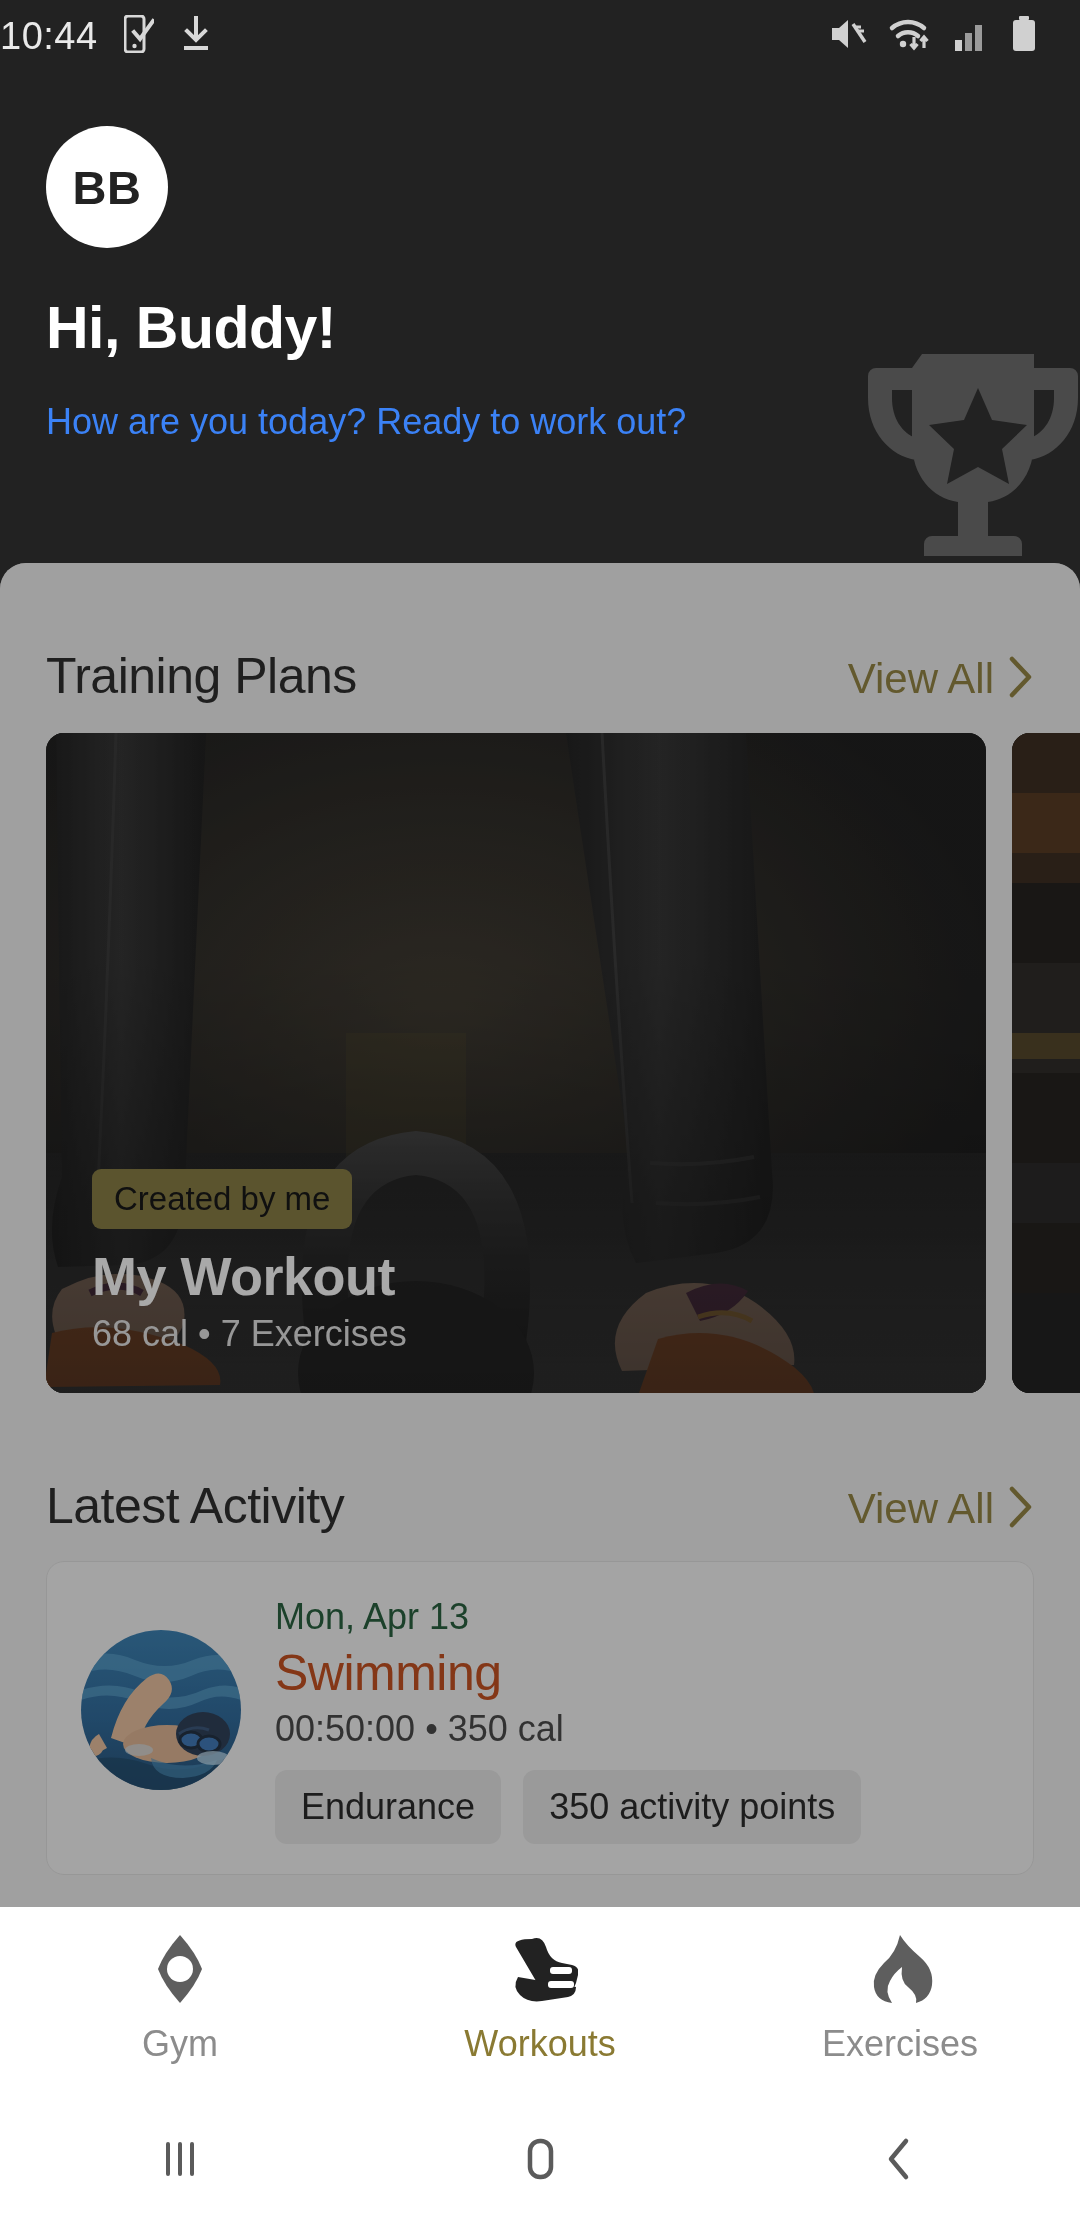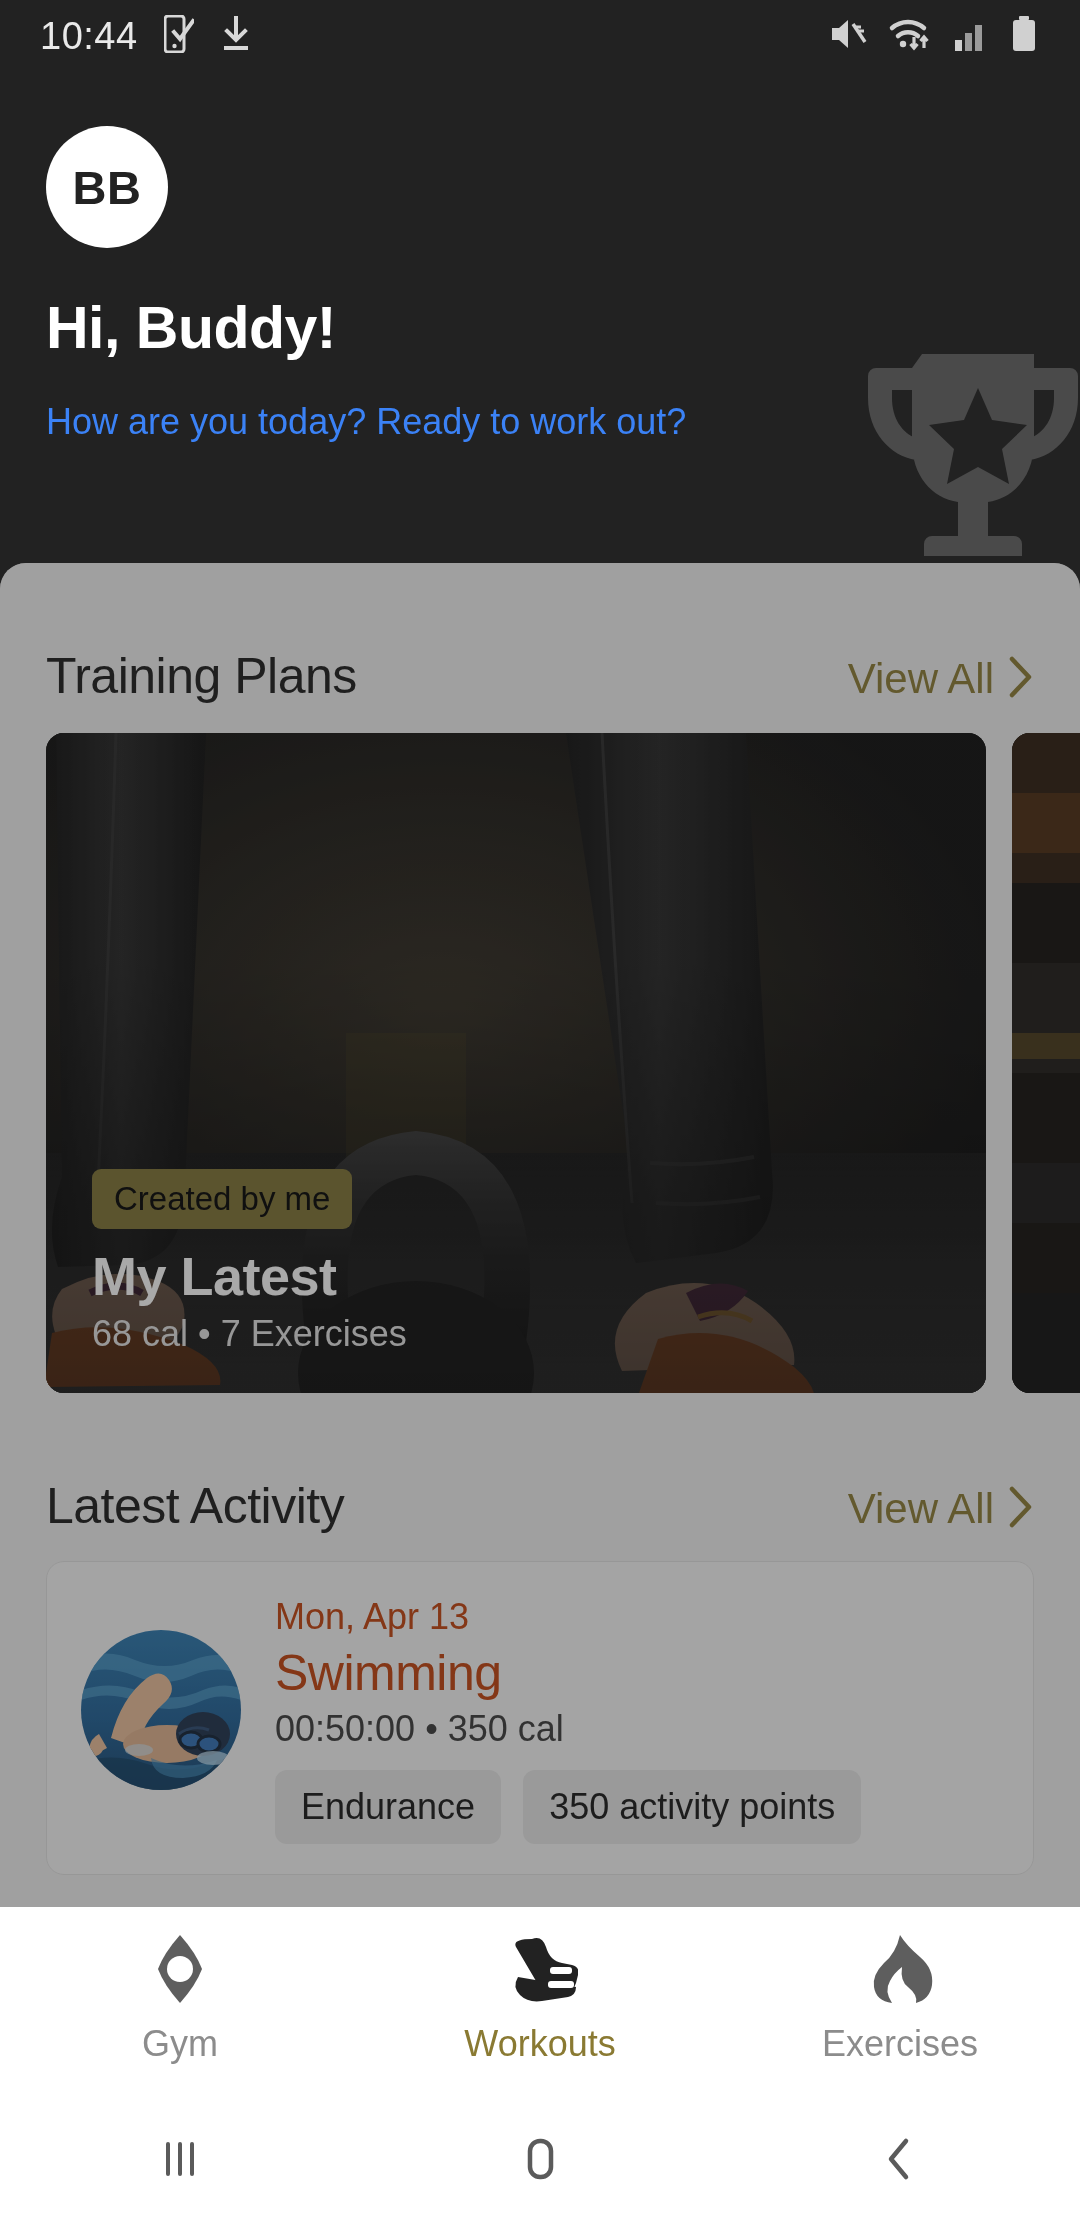"10:44" #sb-left { padding-left: 40px -> none }
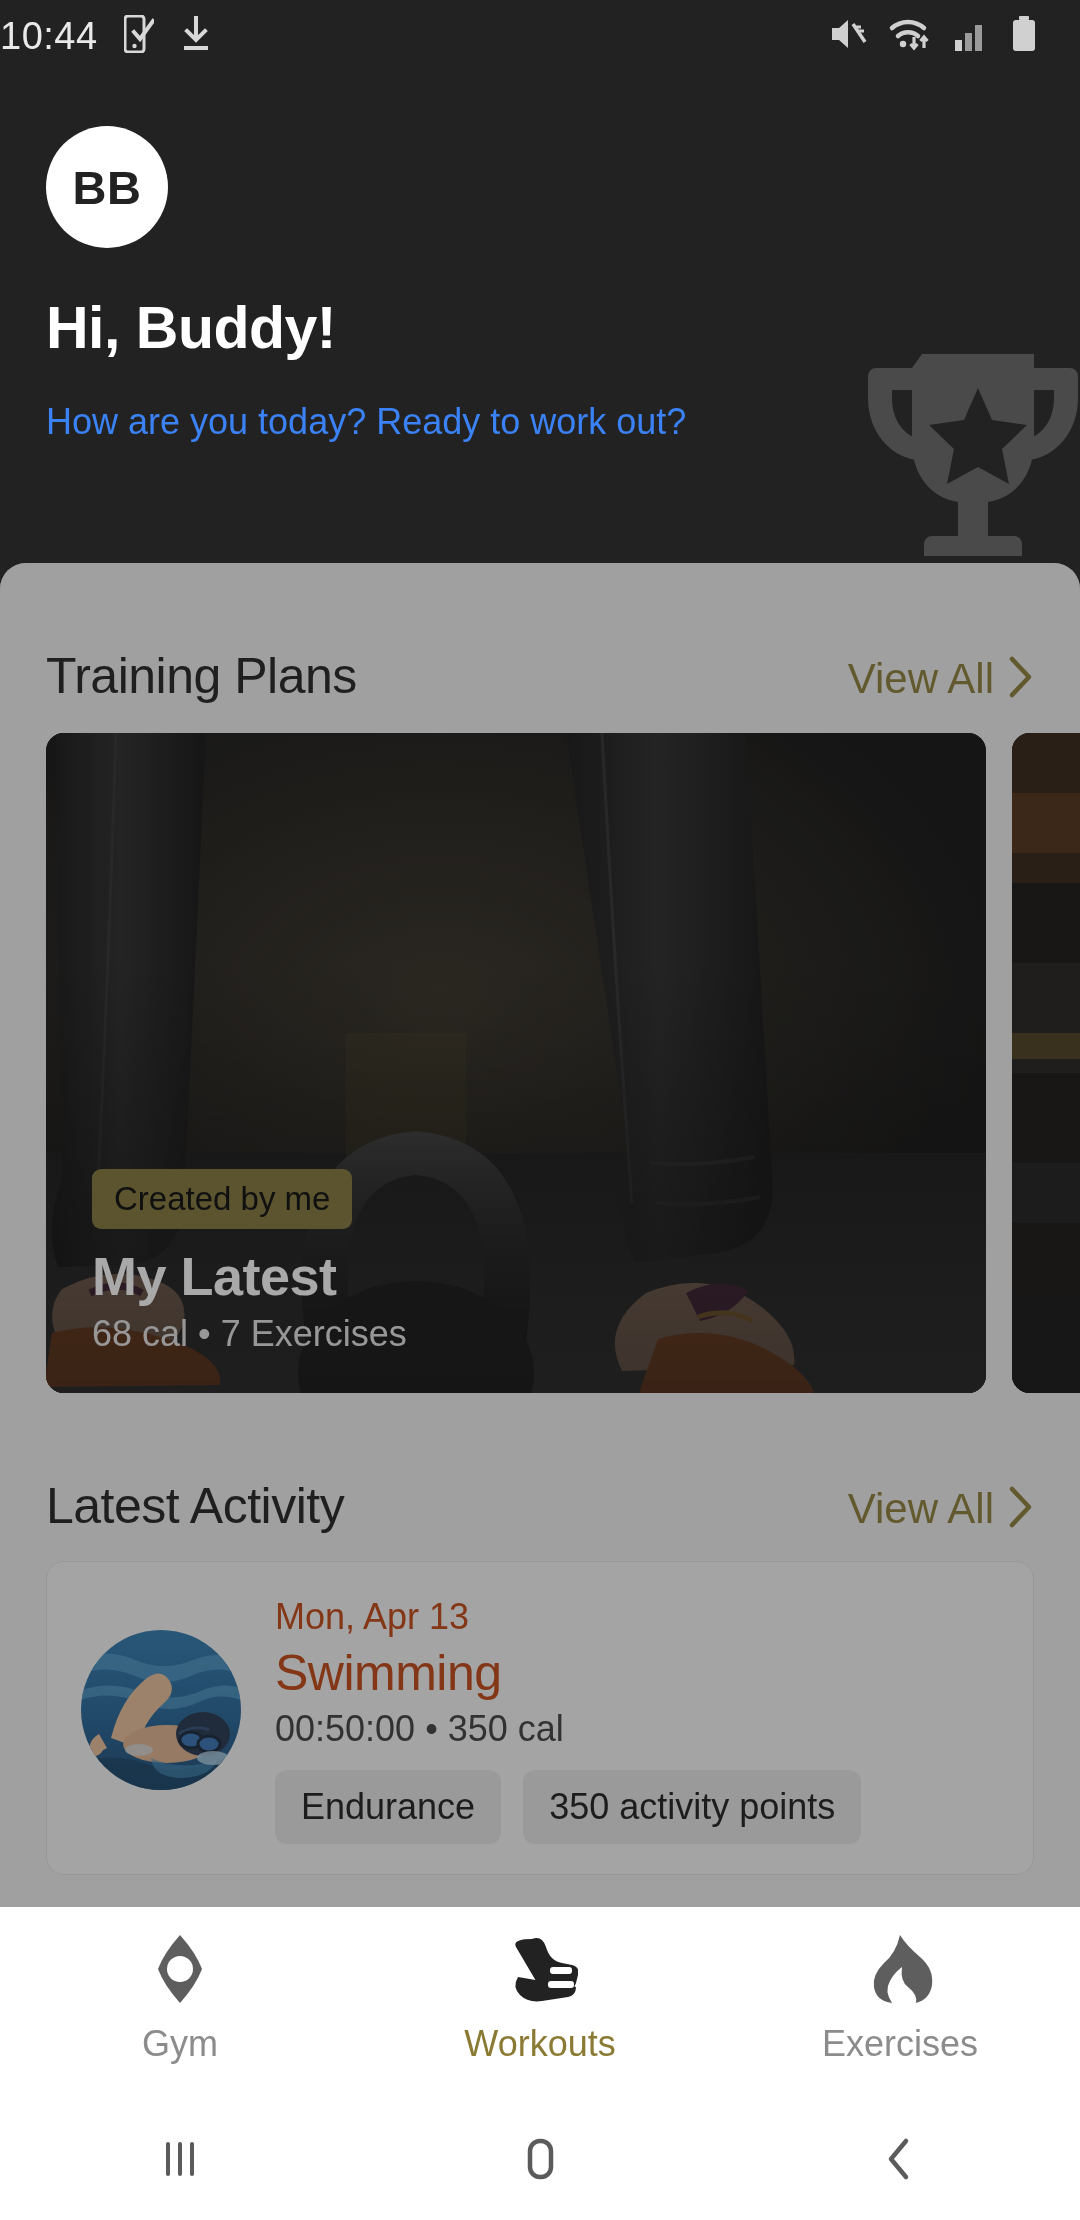"My Latest" div.plan-title { text: Latest -> Workout }
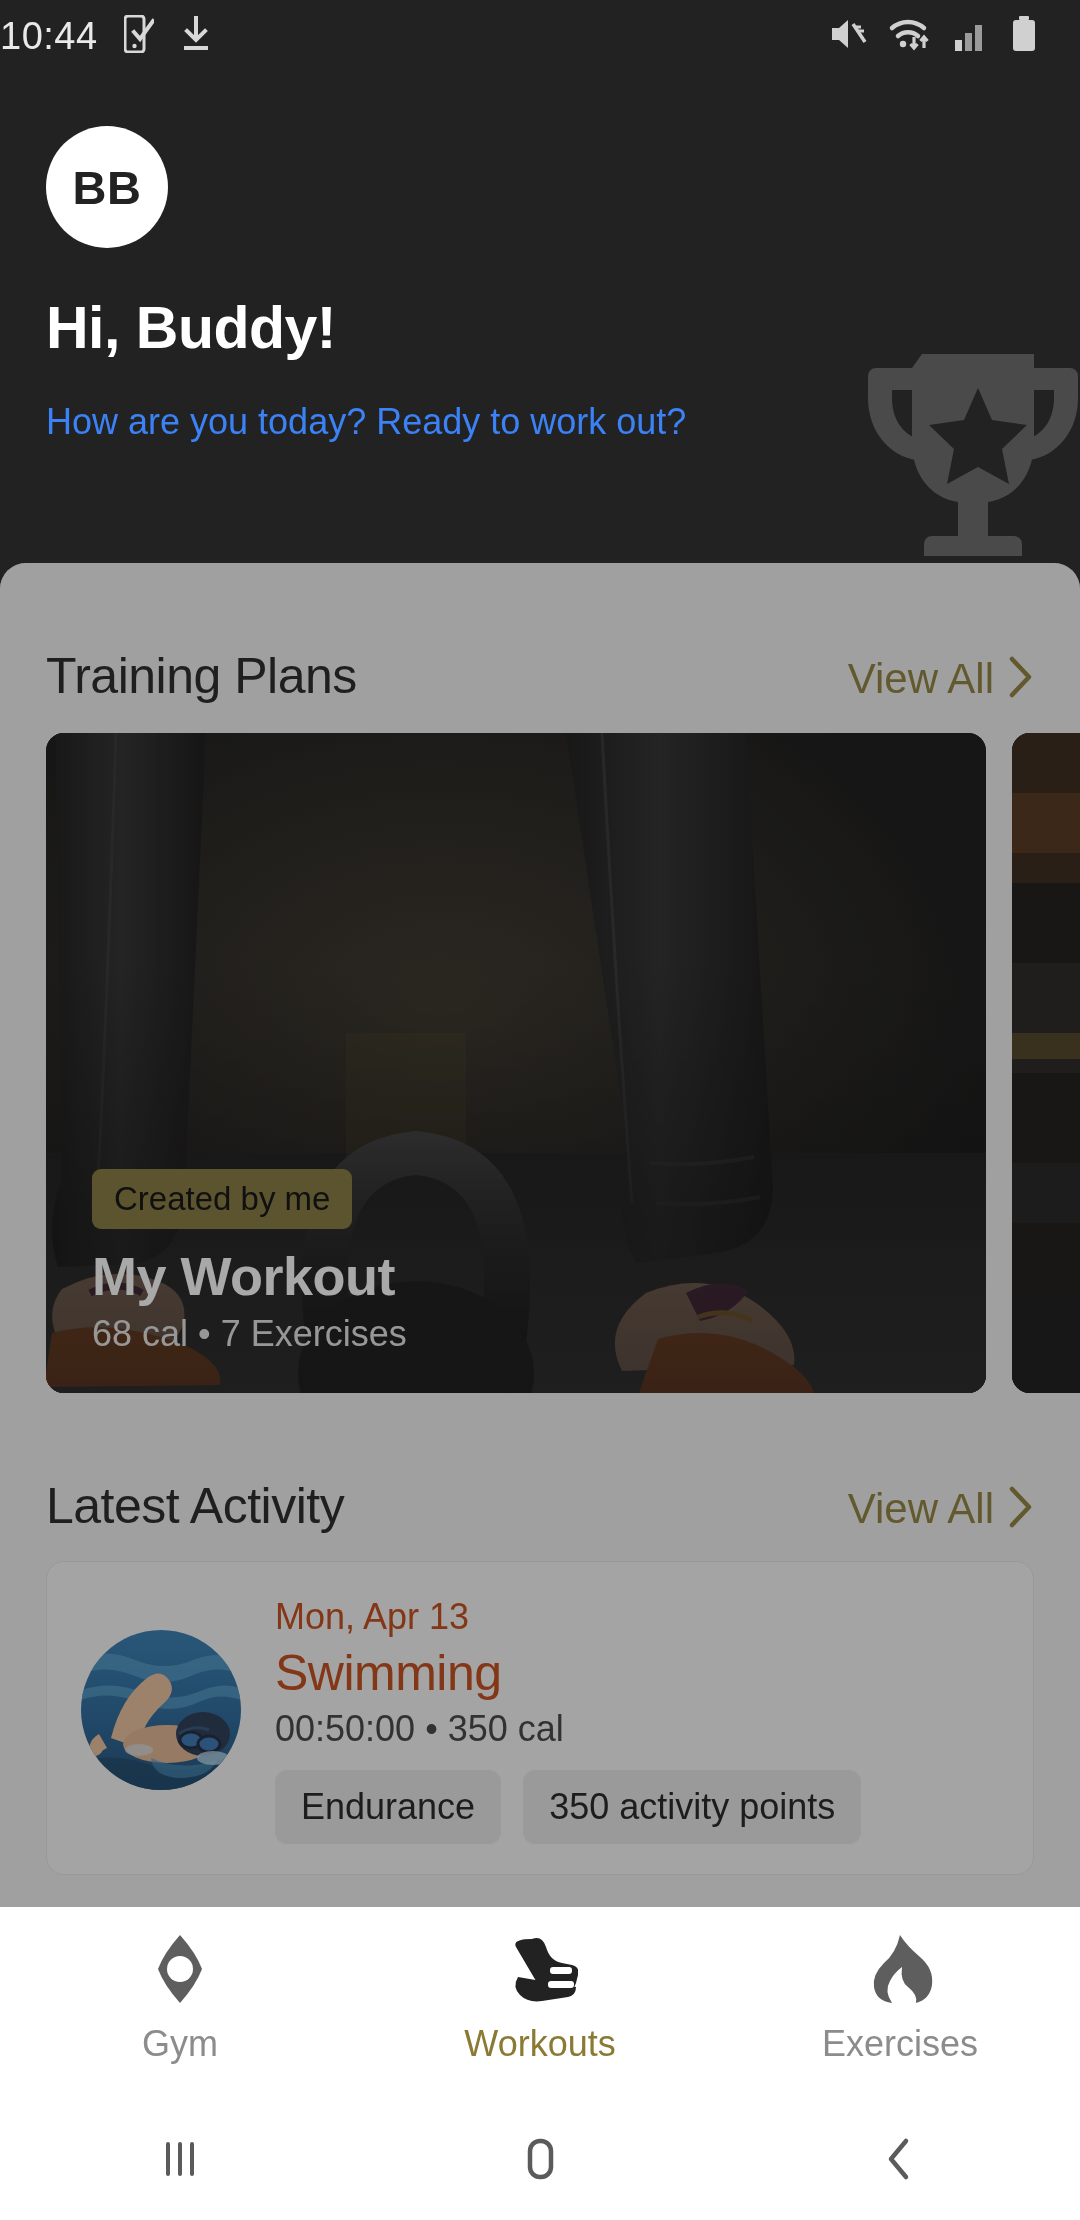"Mon, Apr 13" .act-date { color: #c2410c -> #14532d }
